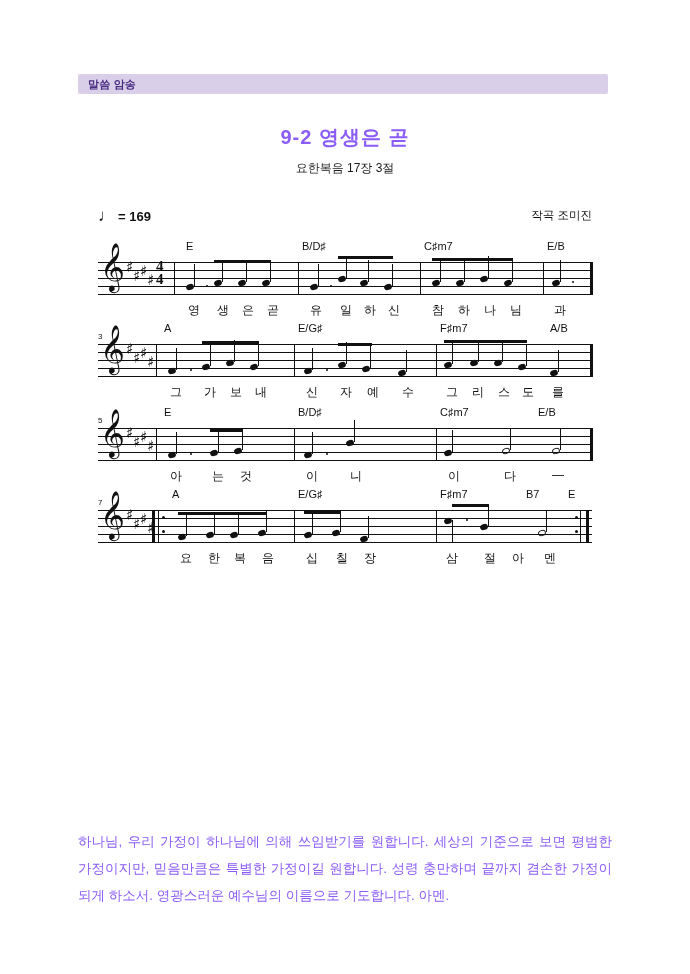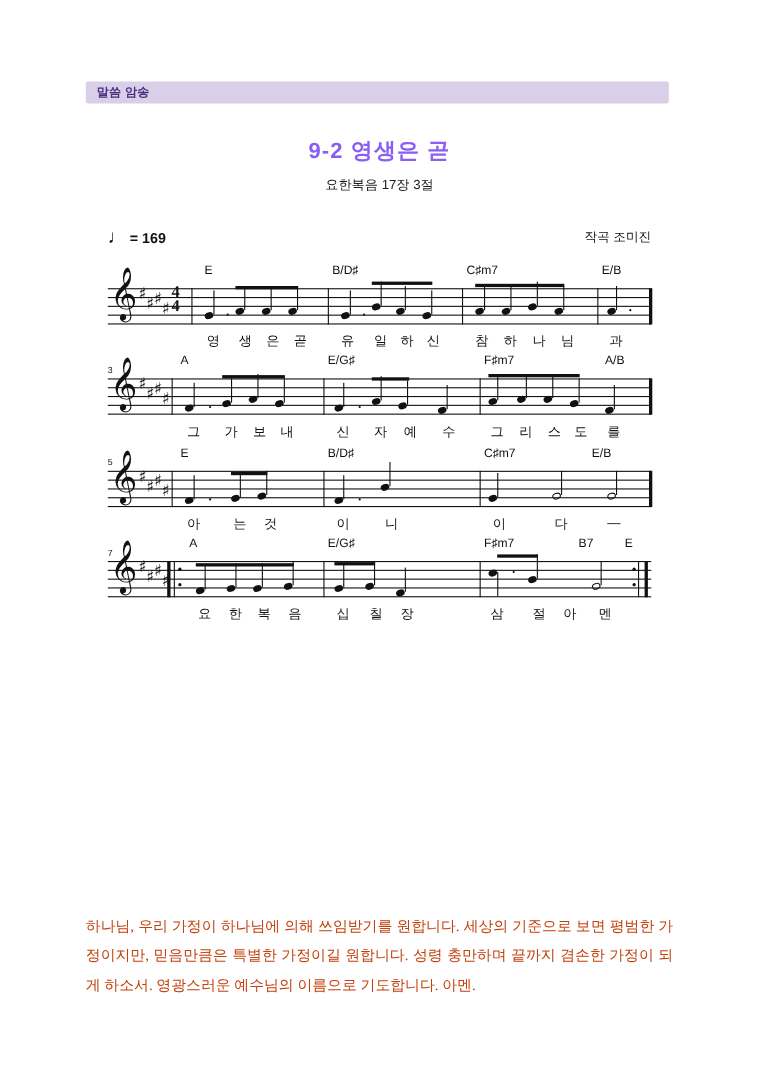"하나님, 우리 가정이 하나님에 의해" #prayer-text { color: #c2410c -> #8b5cf6; font-family: Liberation Serif, serif -> Liberation Sans, sans-serif }
